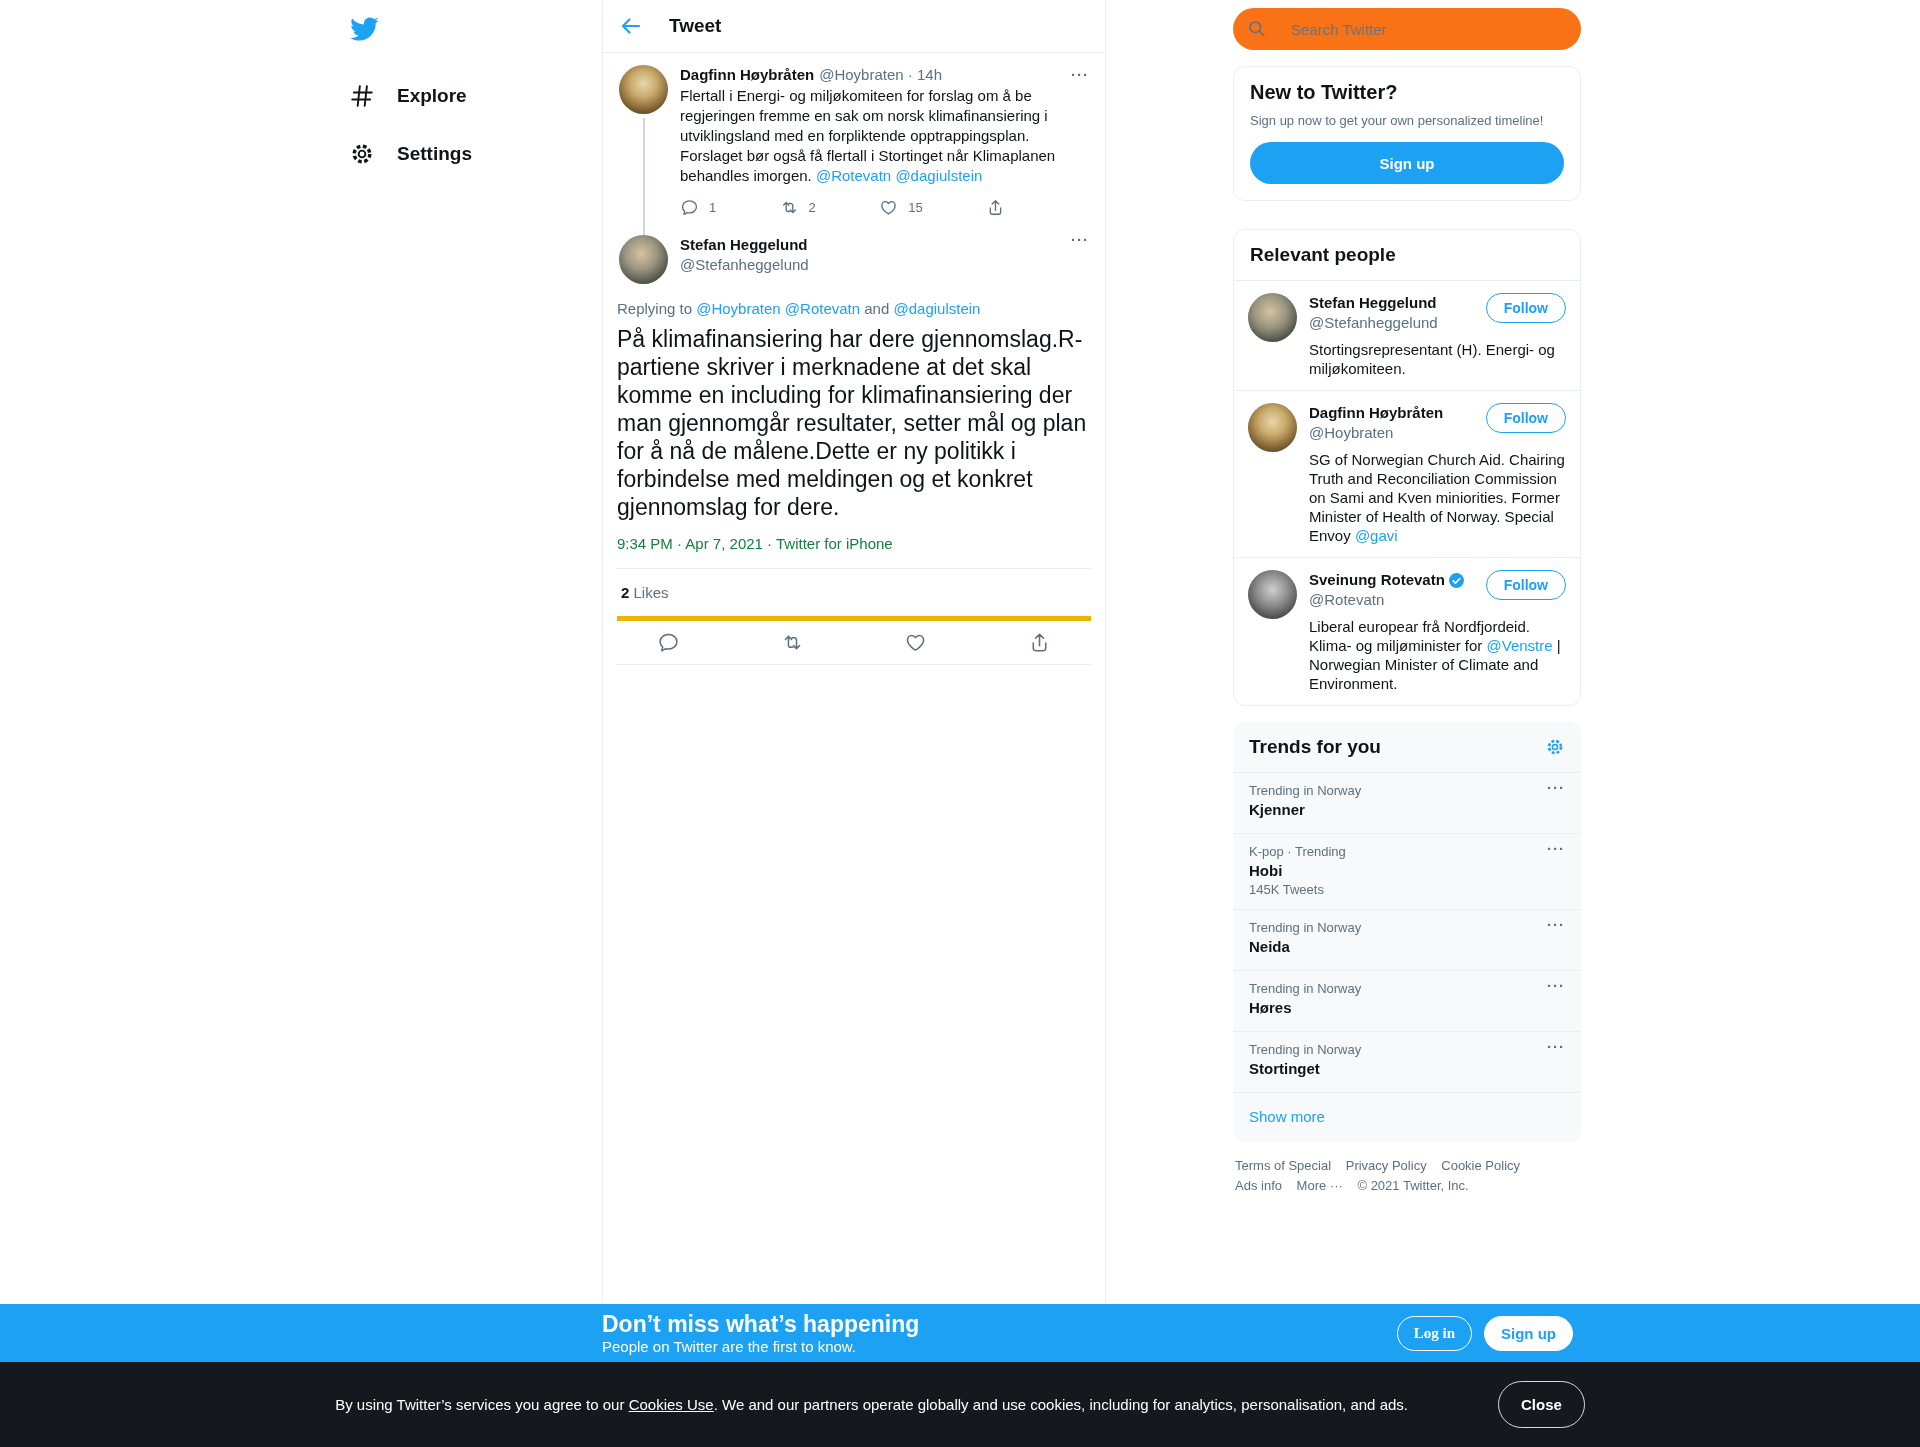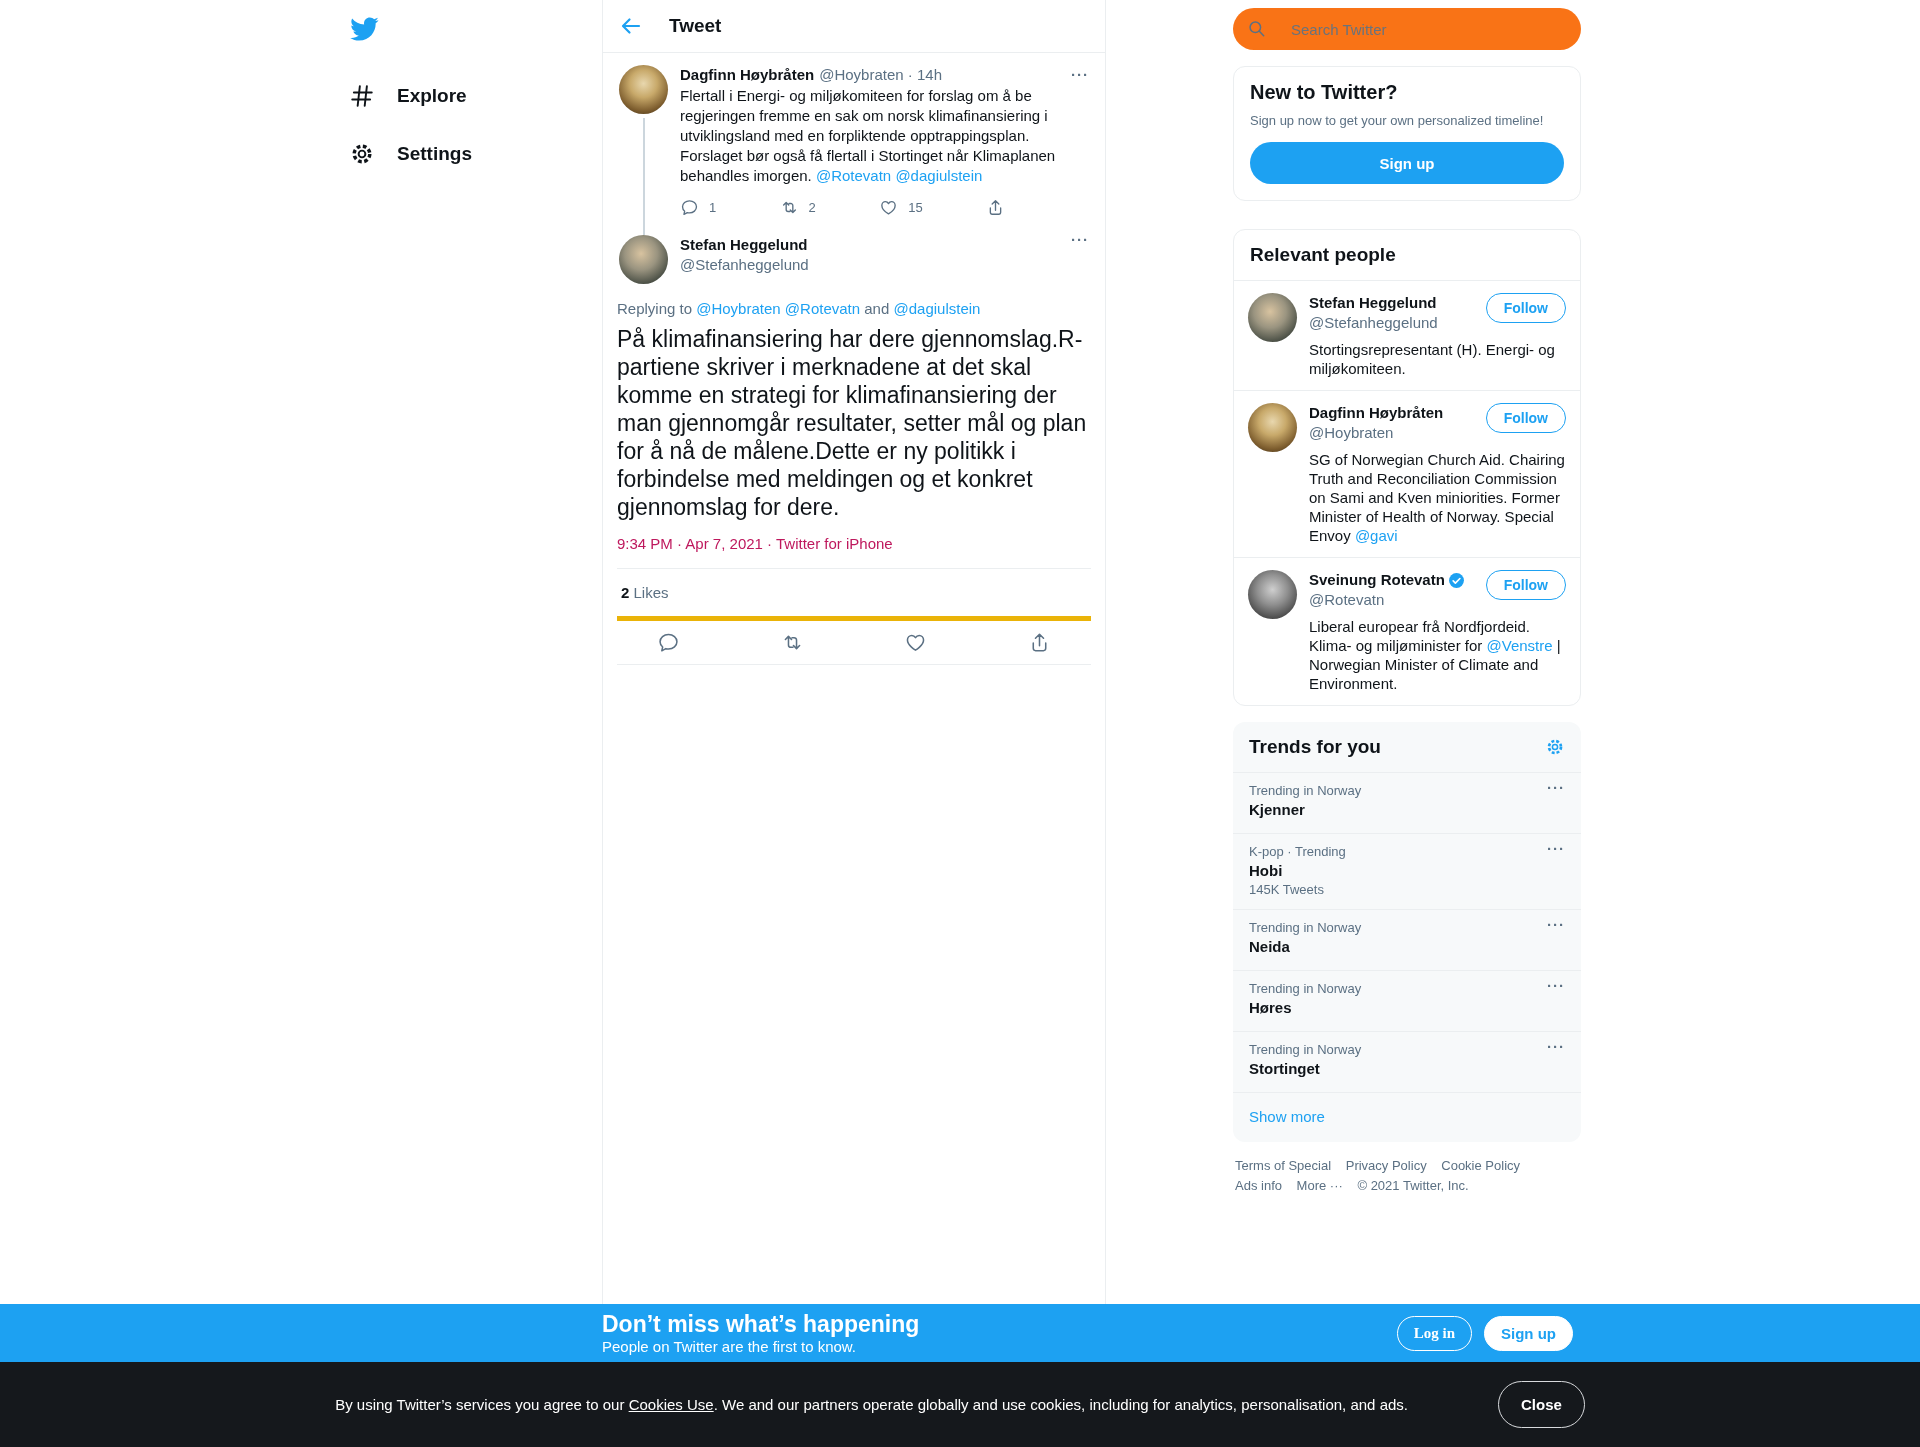"På klimafinansiering har dere" div.ft-text { text: strategi -> including }
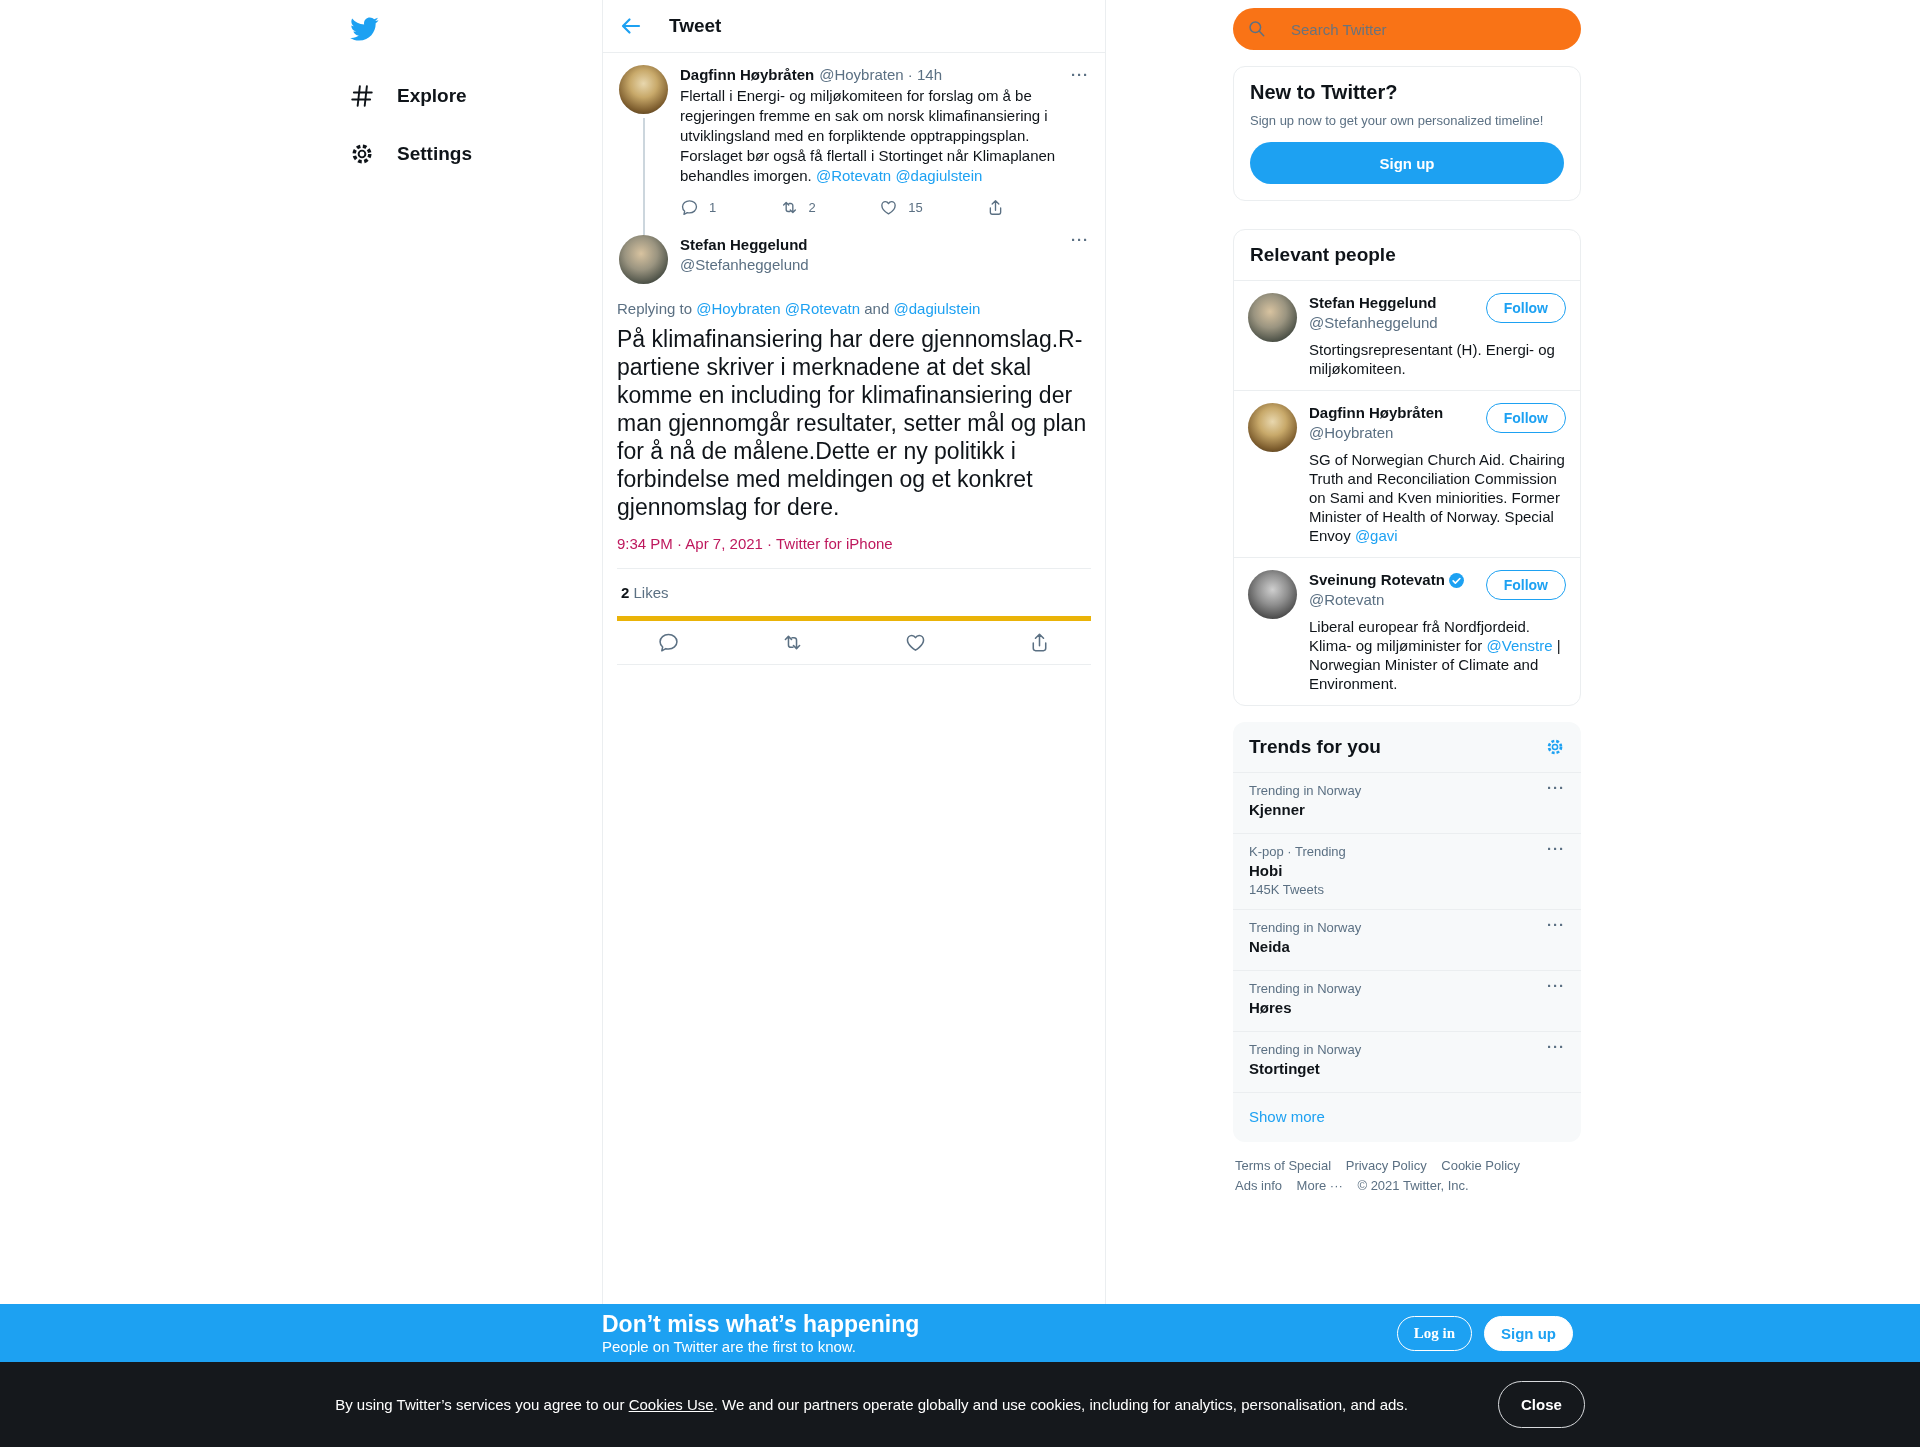"9:34 PM · Apr 7," .ft-time { color: #be185d -> #15803d }
